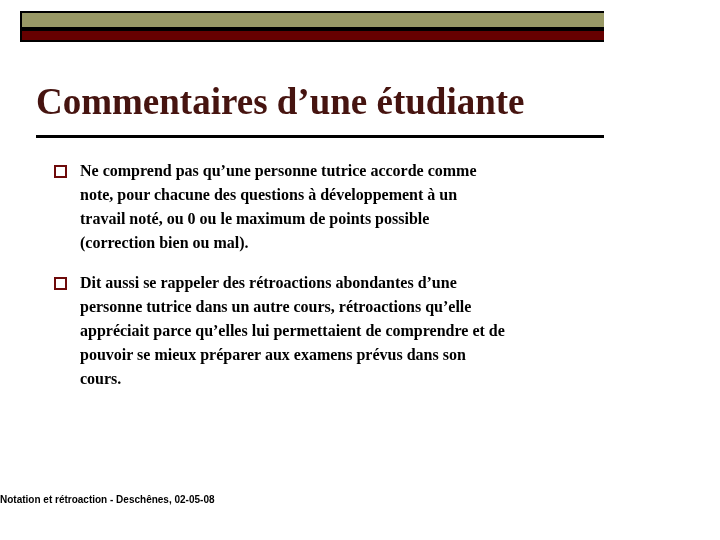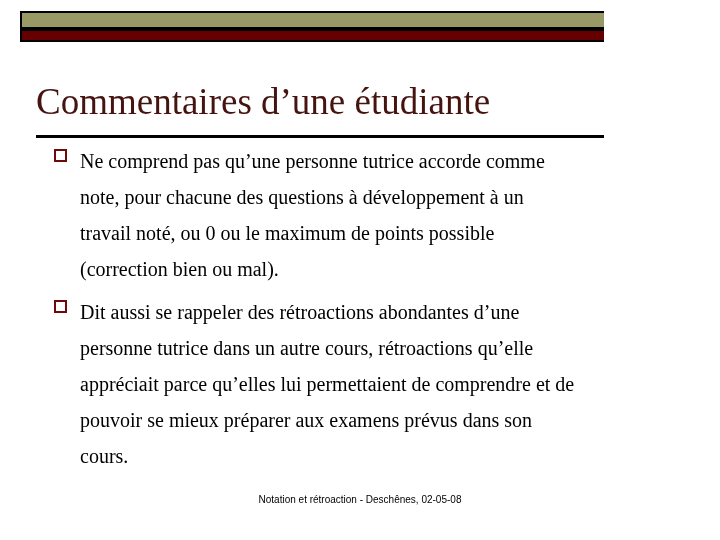"Commentaires d’une étudiante" .slide { font-weight: none -> bold }
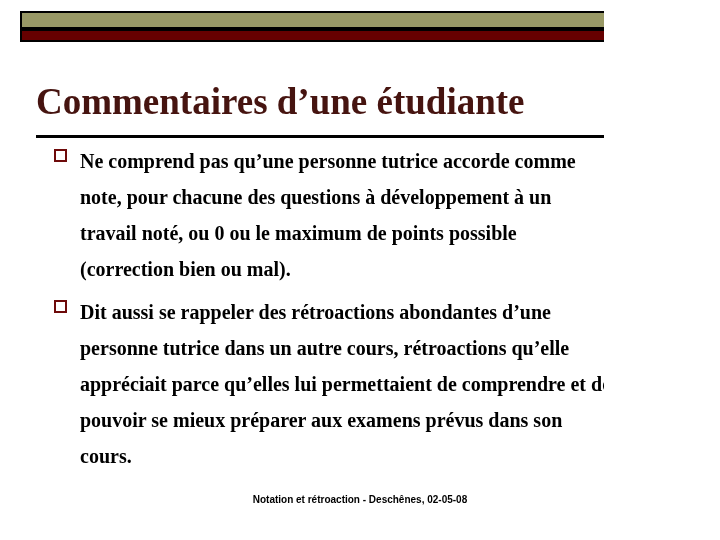"Ne comprend pas qu’une personne" .bullets li { font-size: 20px -> 16px; line-height: 36px -> 24px; margin: 0 0 7px 0 -> 16px 0 7px 0 }
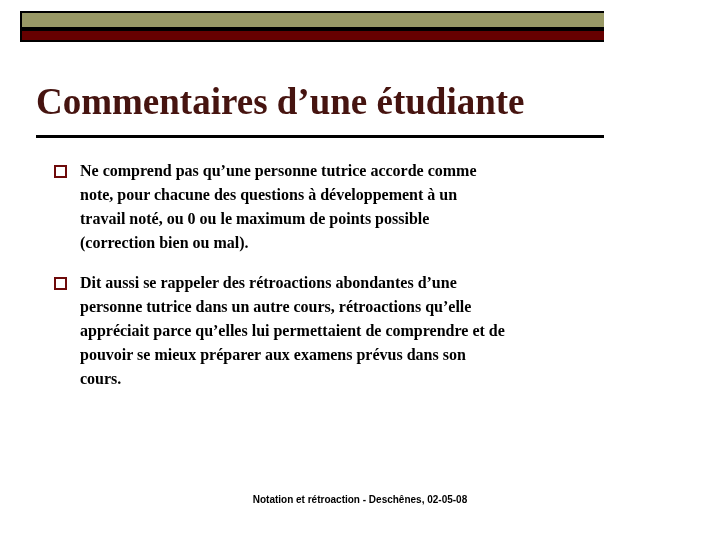"Notation et rétroaction - Deschênes," .footer { text-align: center -> left }
